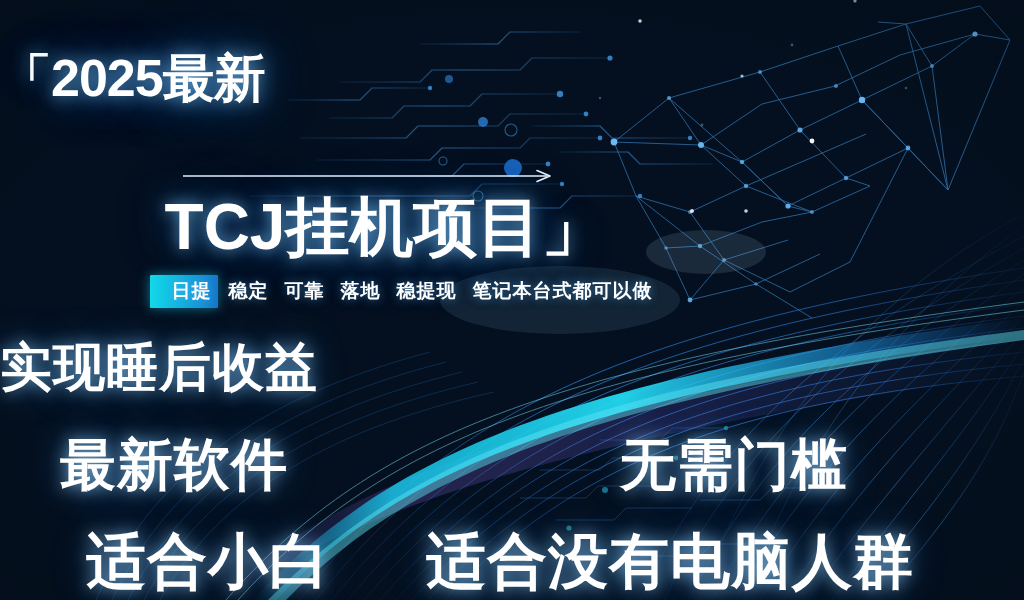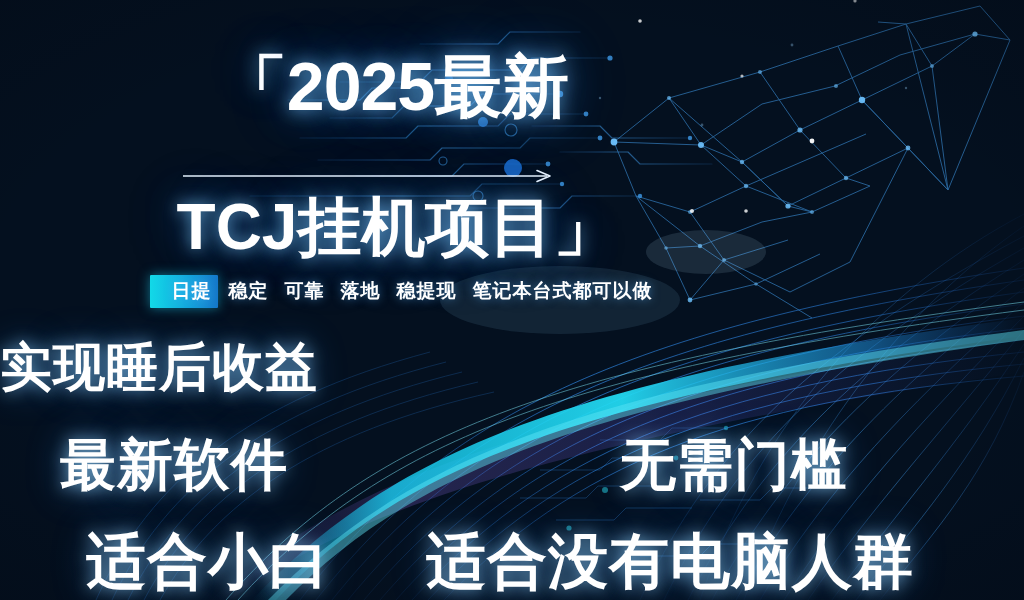"「2025最新" .headline-1 { font-size: 68px -> 52px; margin-left: 24px -> none; text-align: center -> left }
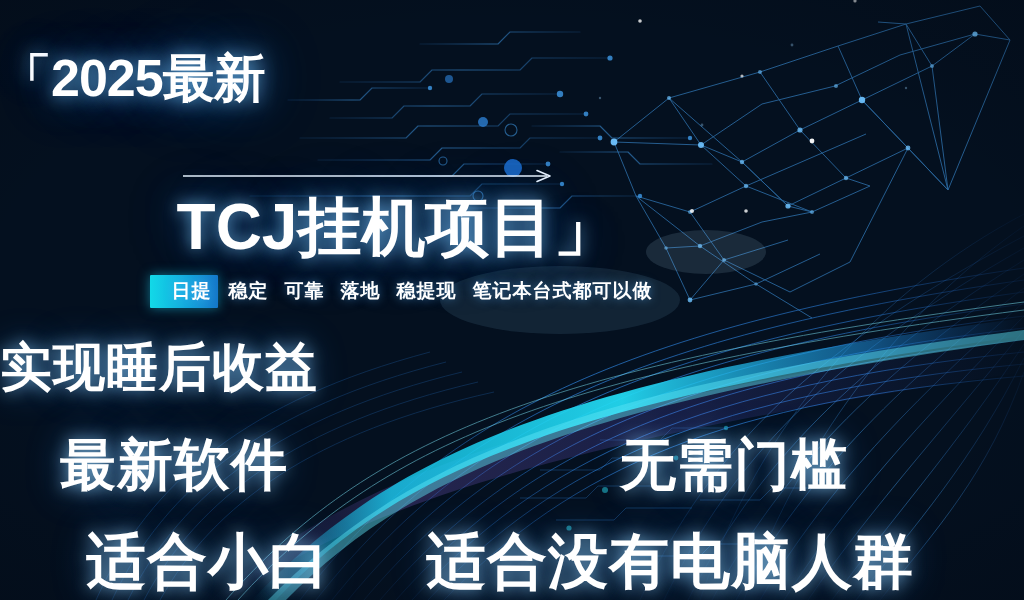"TCJ挂机项目」" .headline-2 { padding-left: 16px -> 4px }
